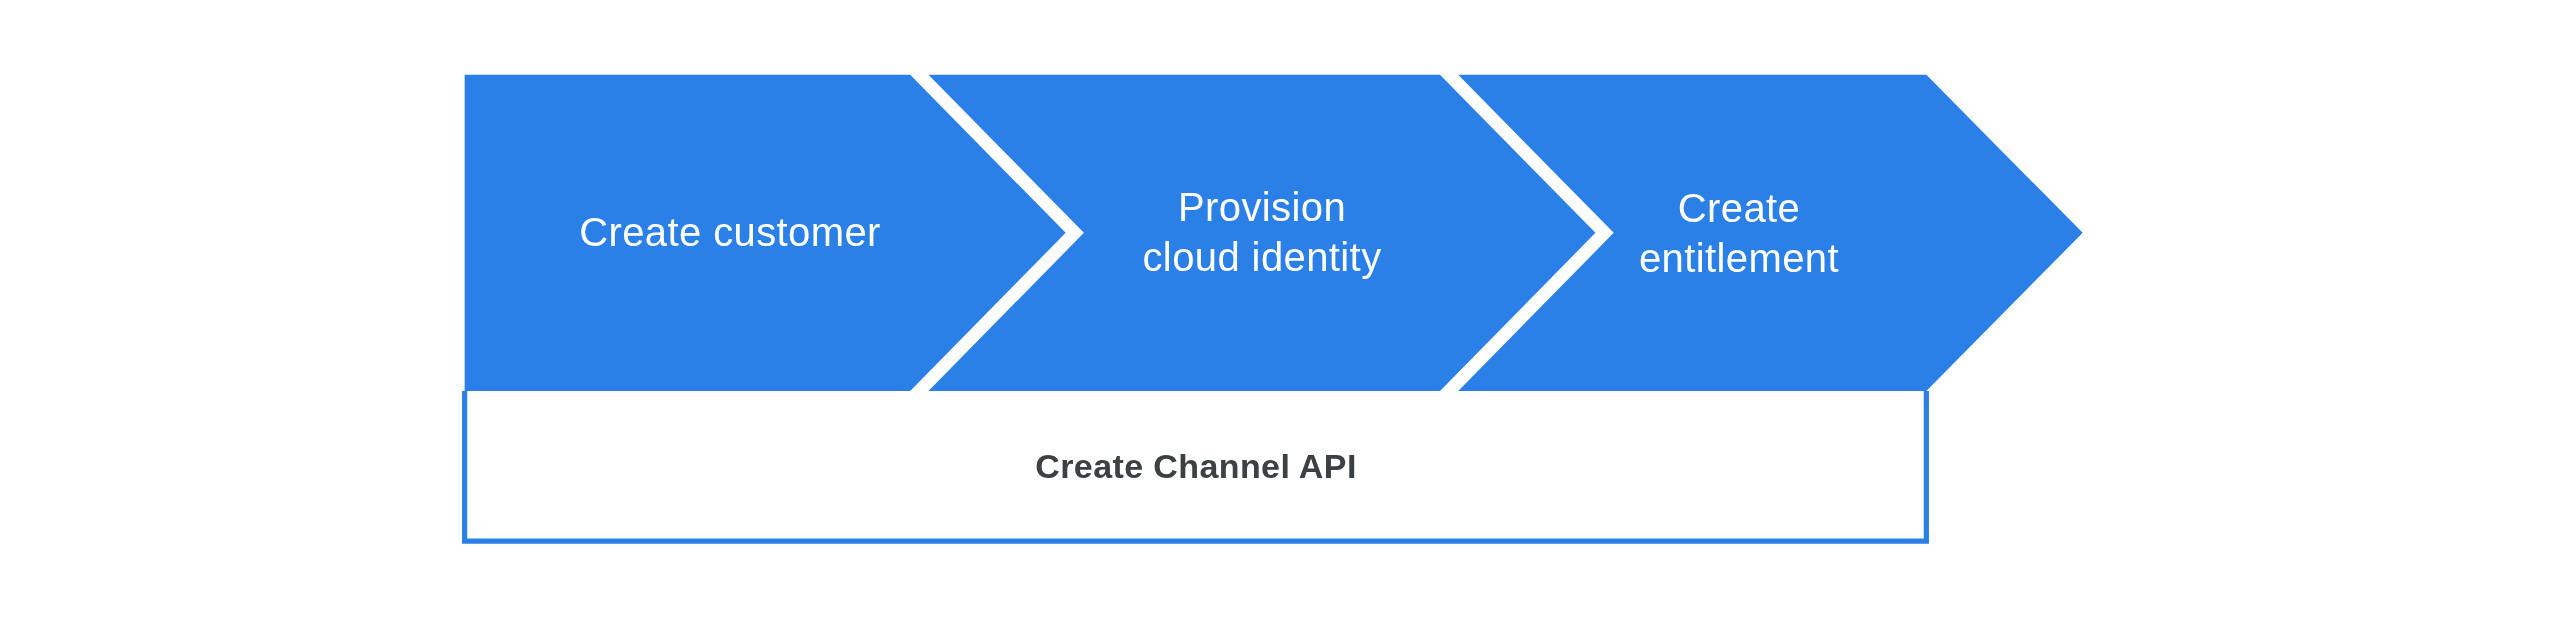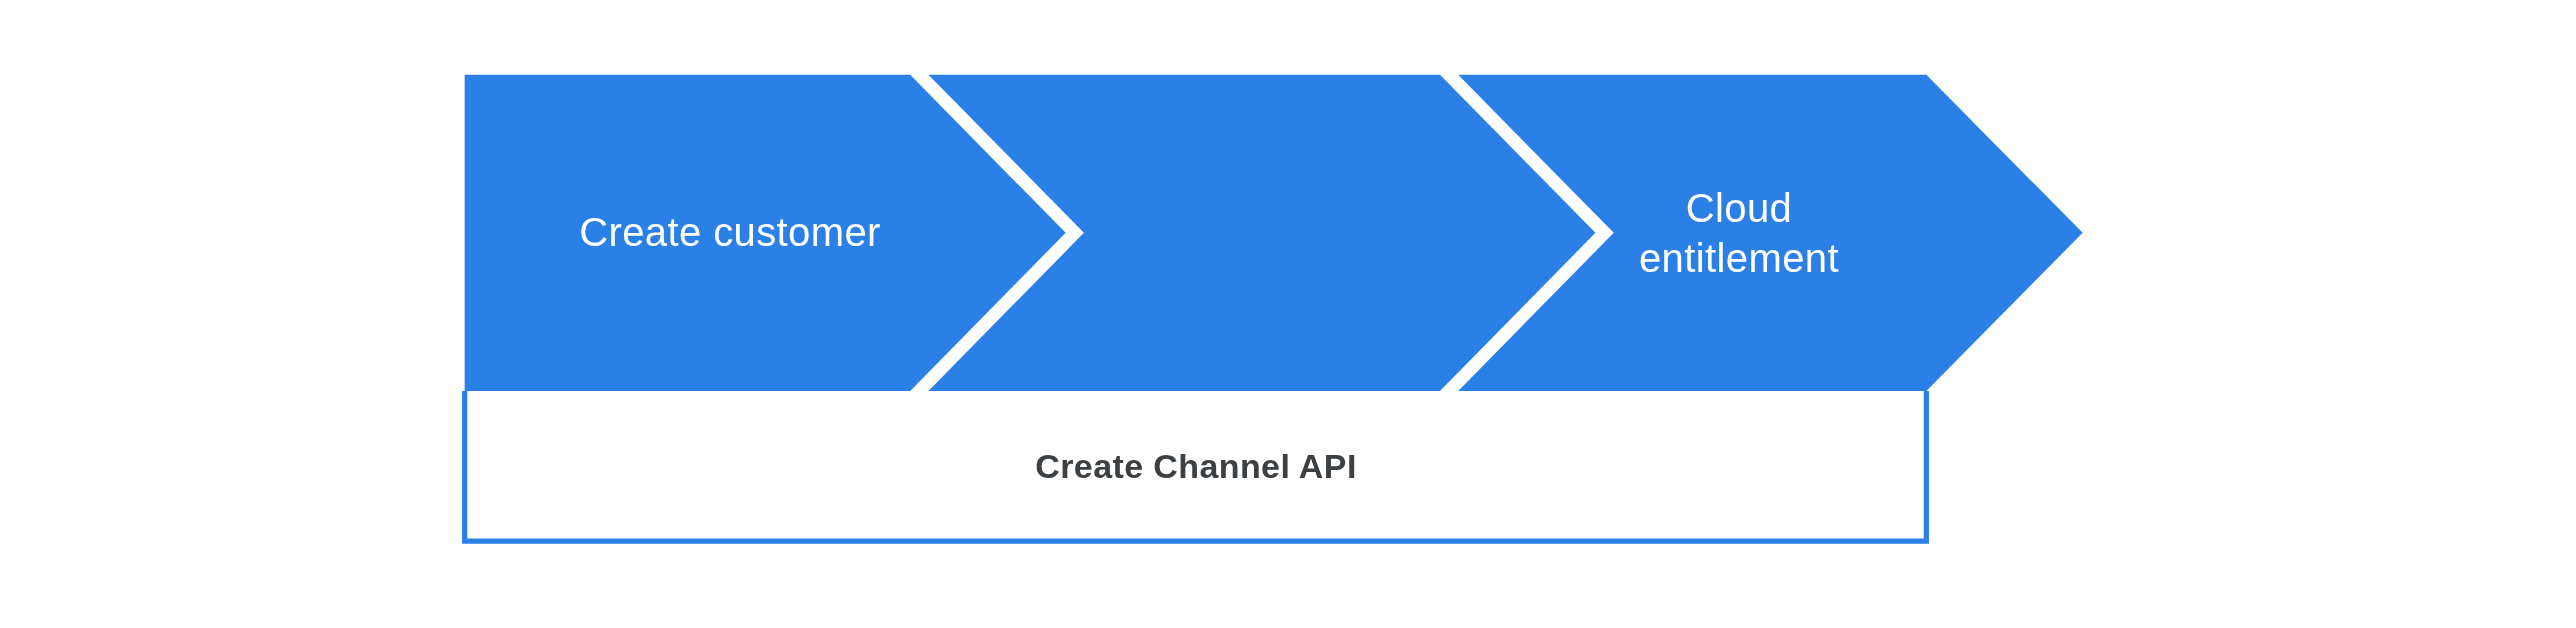"Provision" div.step-label { html: none -> <div>Provision cloud identity</div> }
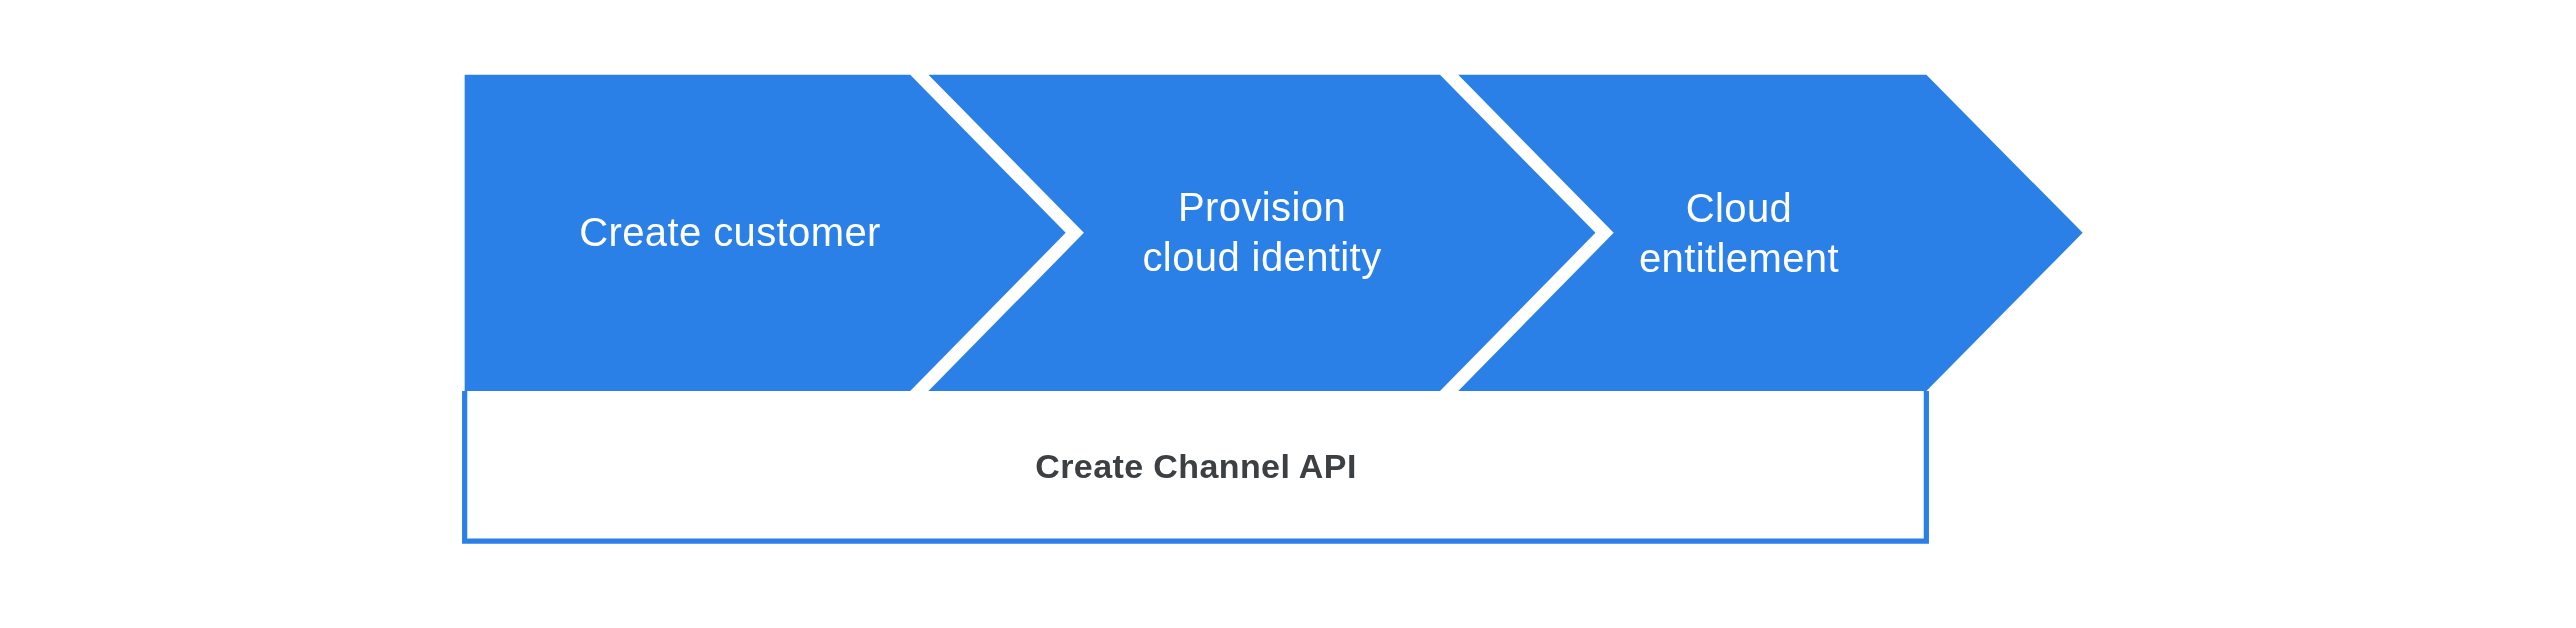"Cloud" div.step-label { text: Cloud -> Create }
